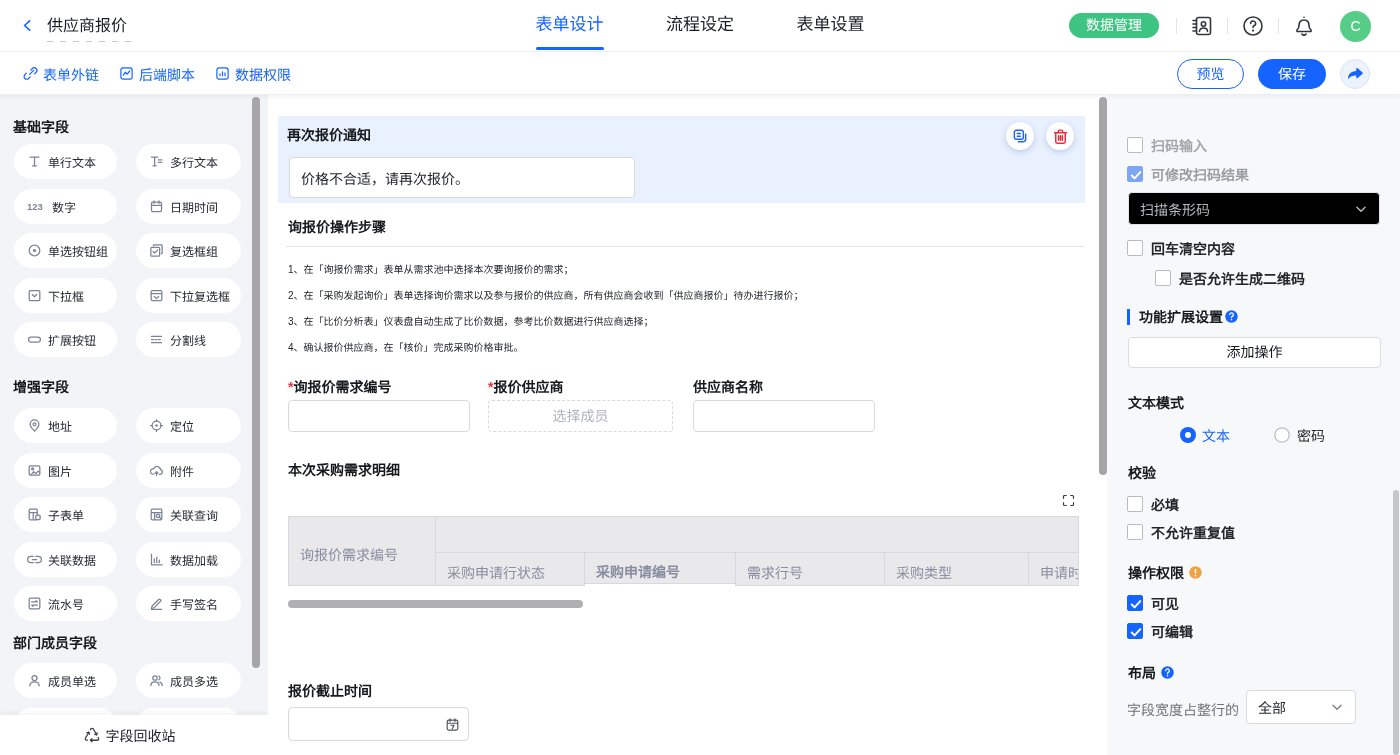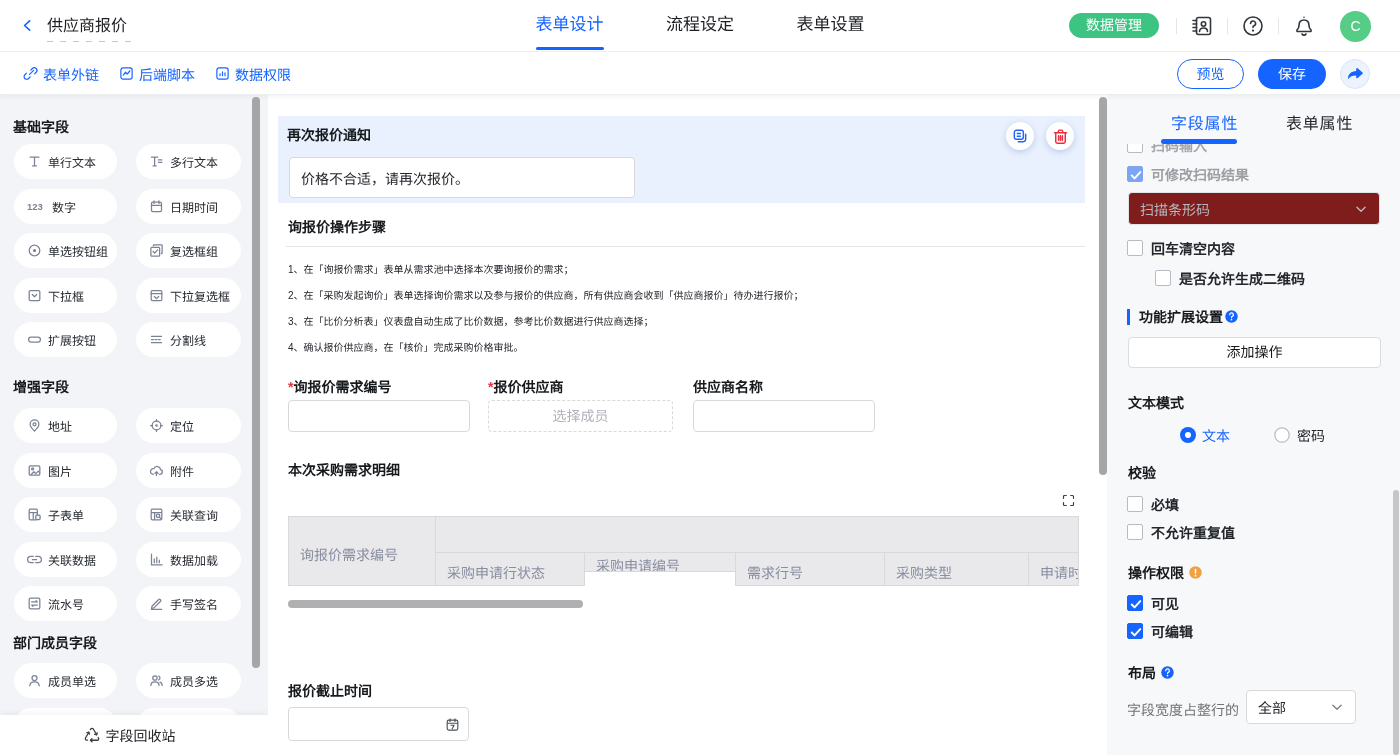"字段属性" div.rb-tabs { html: <div> <div>字段属性</div> <div>表单属性</div> <div></div> </div> -> none }
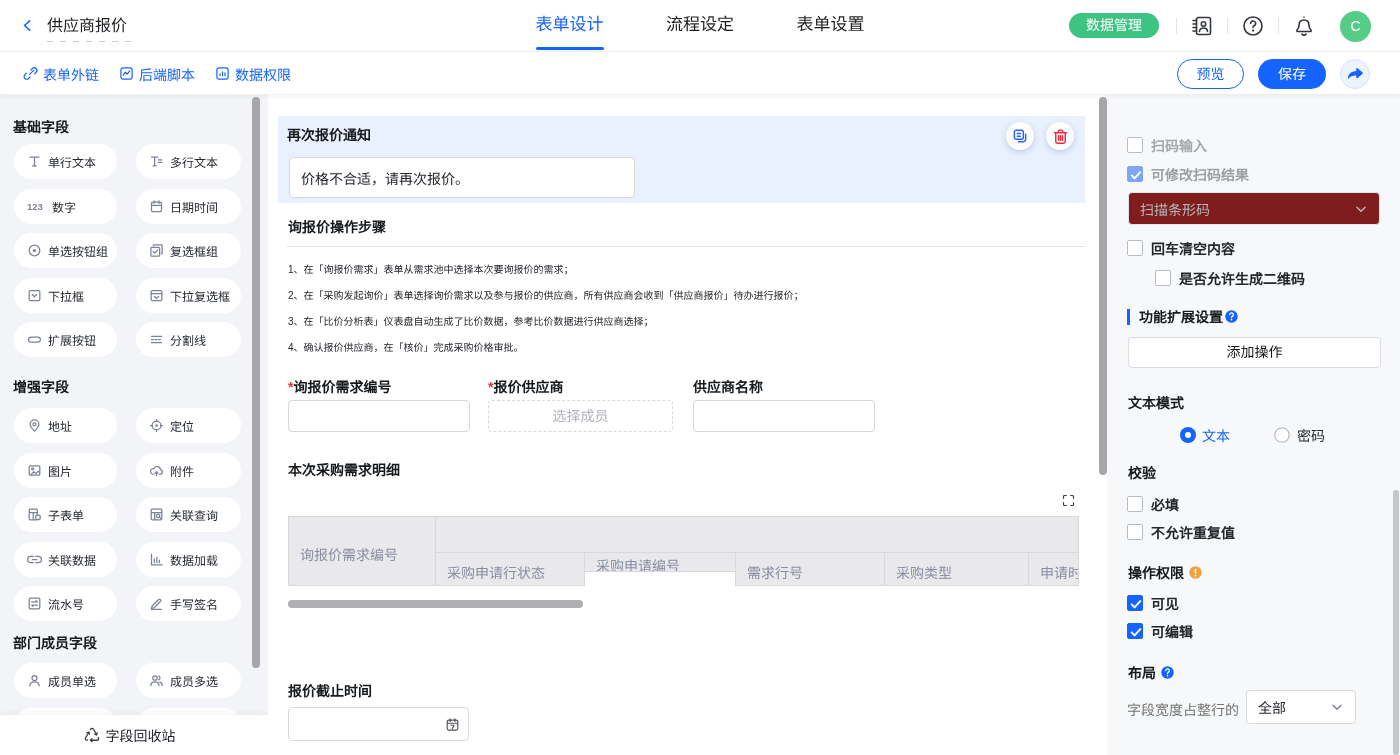"扫描条形码" .rb-sel { background: #7f1d1d -> #000000 }
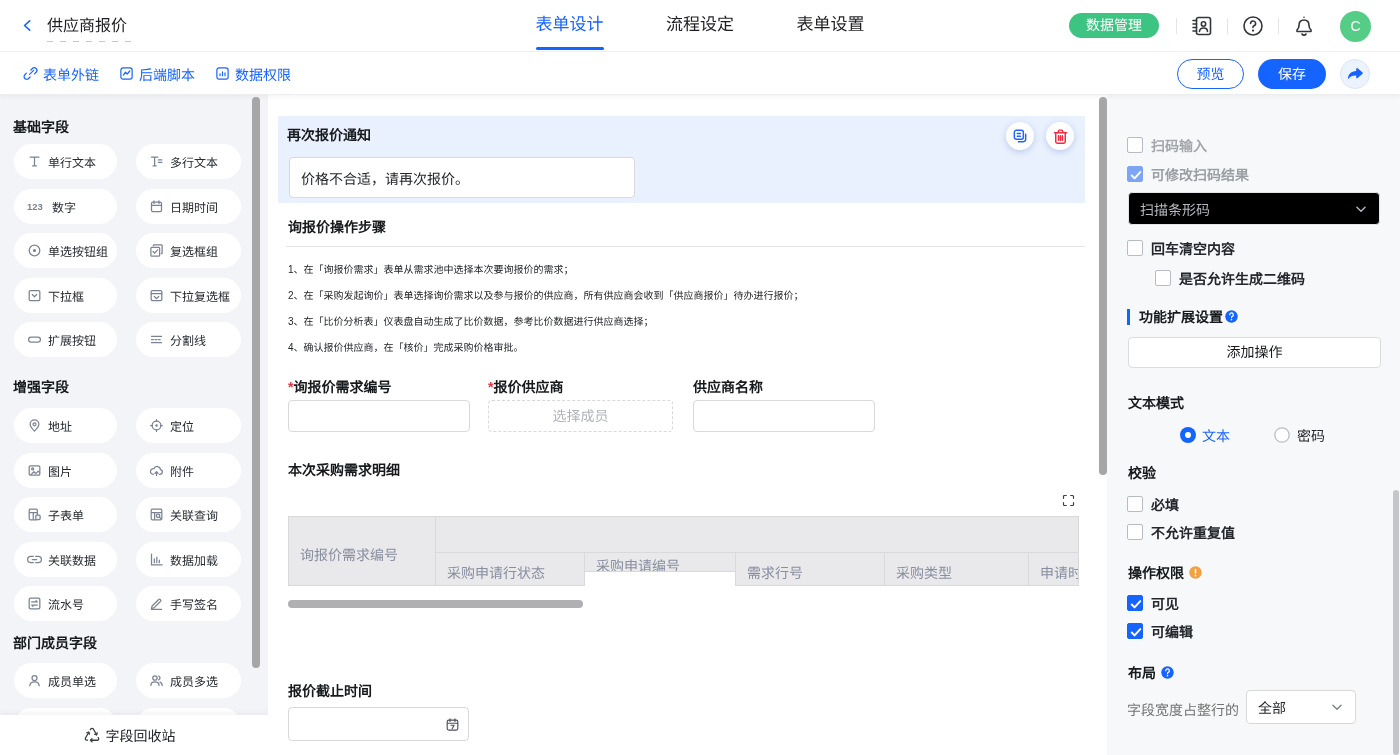"采购申请编号" div.tcell { font-weight: none -> bold; height: 20px -> 32px }
